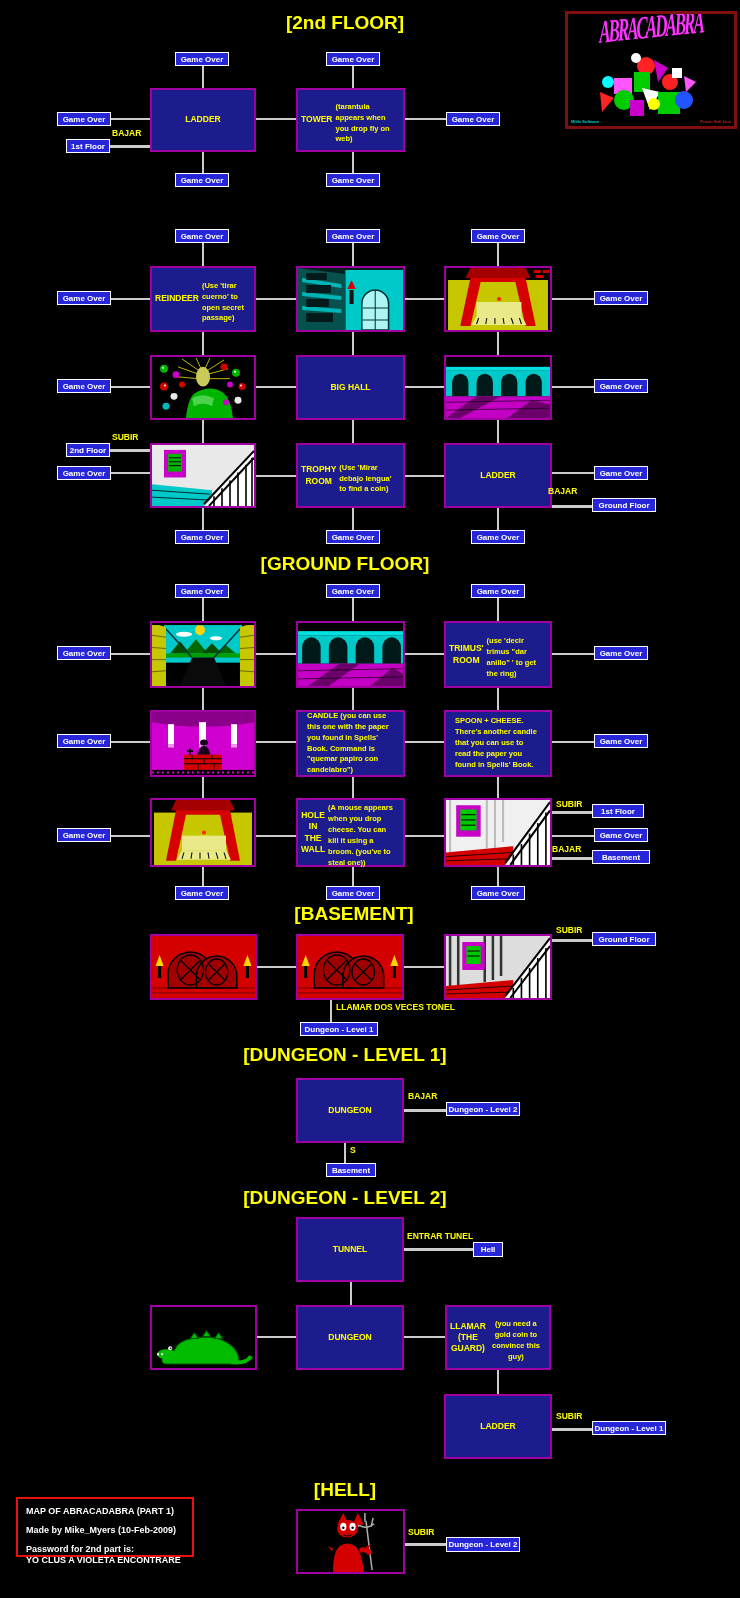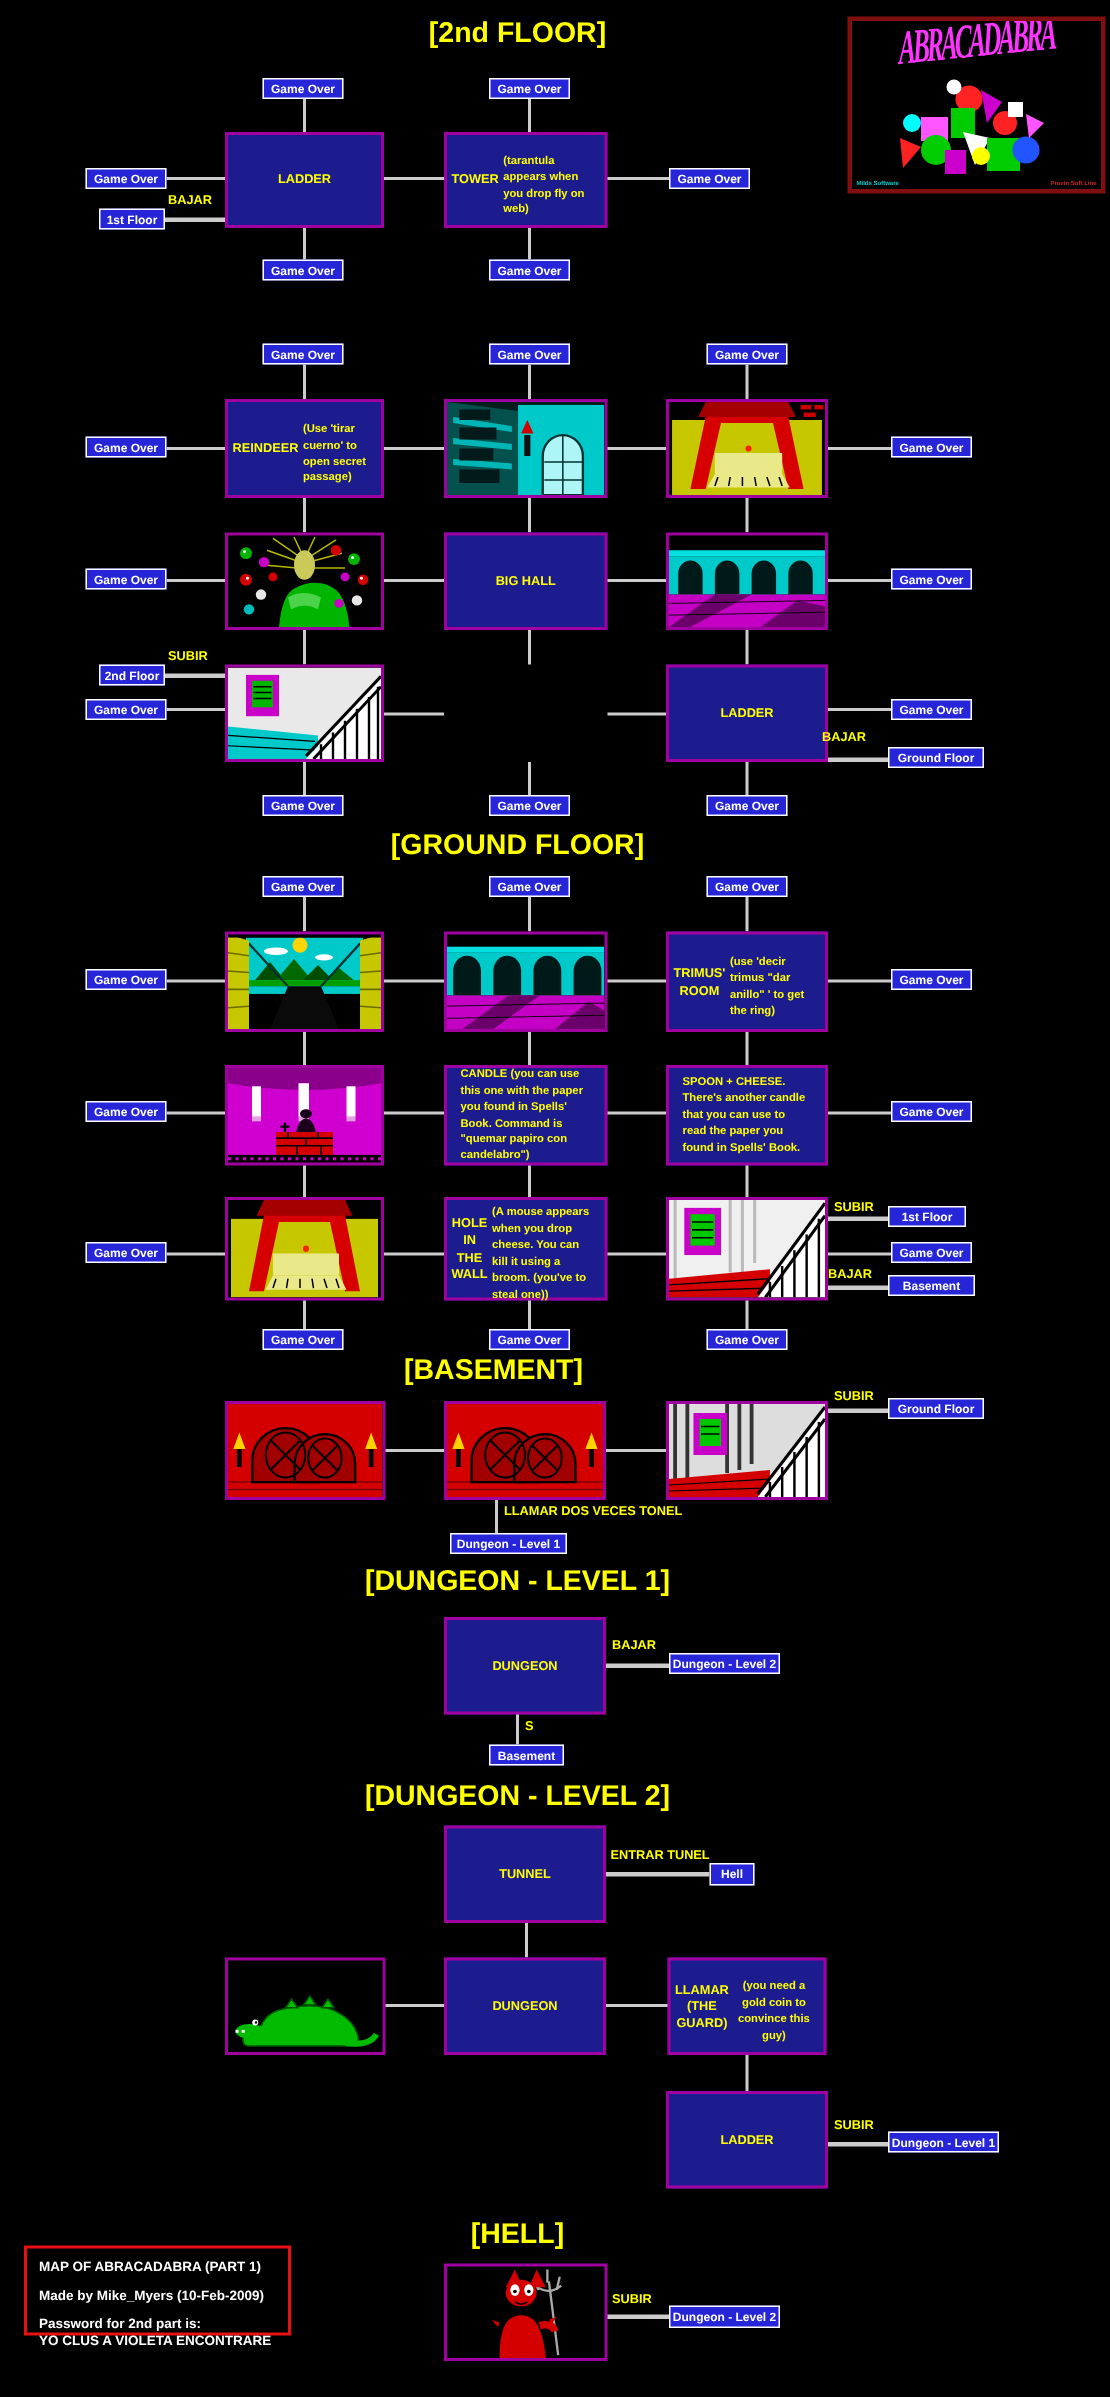"TROPHY ROOM" div.abs { html: none -> <div> <div>TROPHY ROOM</div> <div>(Use 'Mirar debajo lengua' to find a coin)</div> </div> }
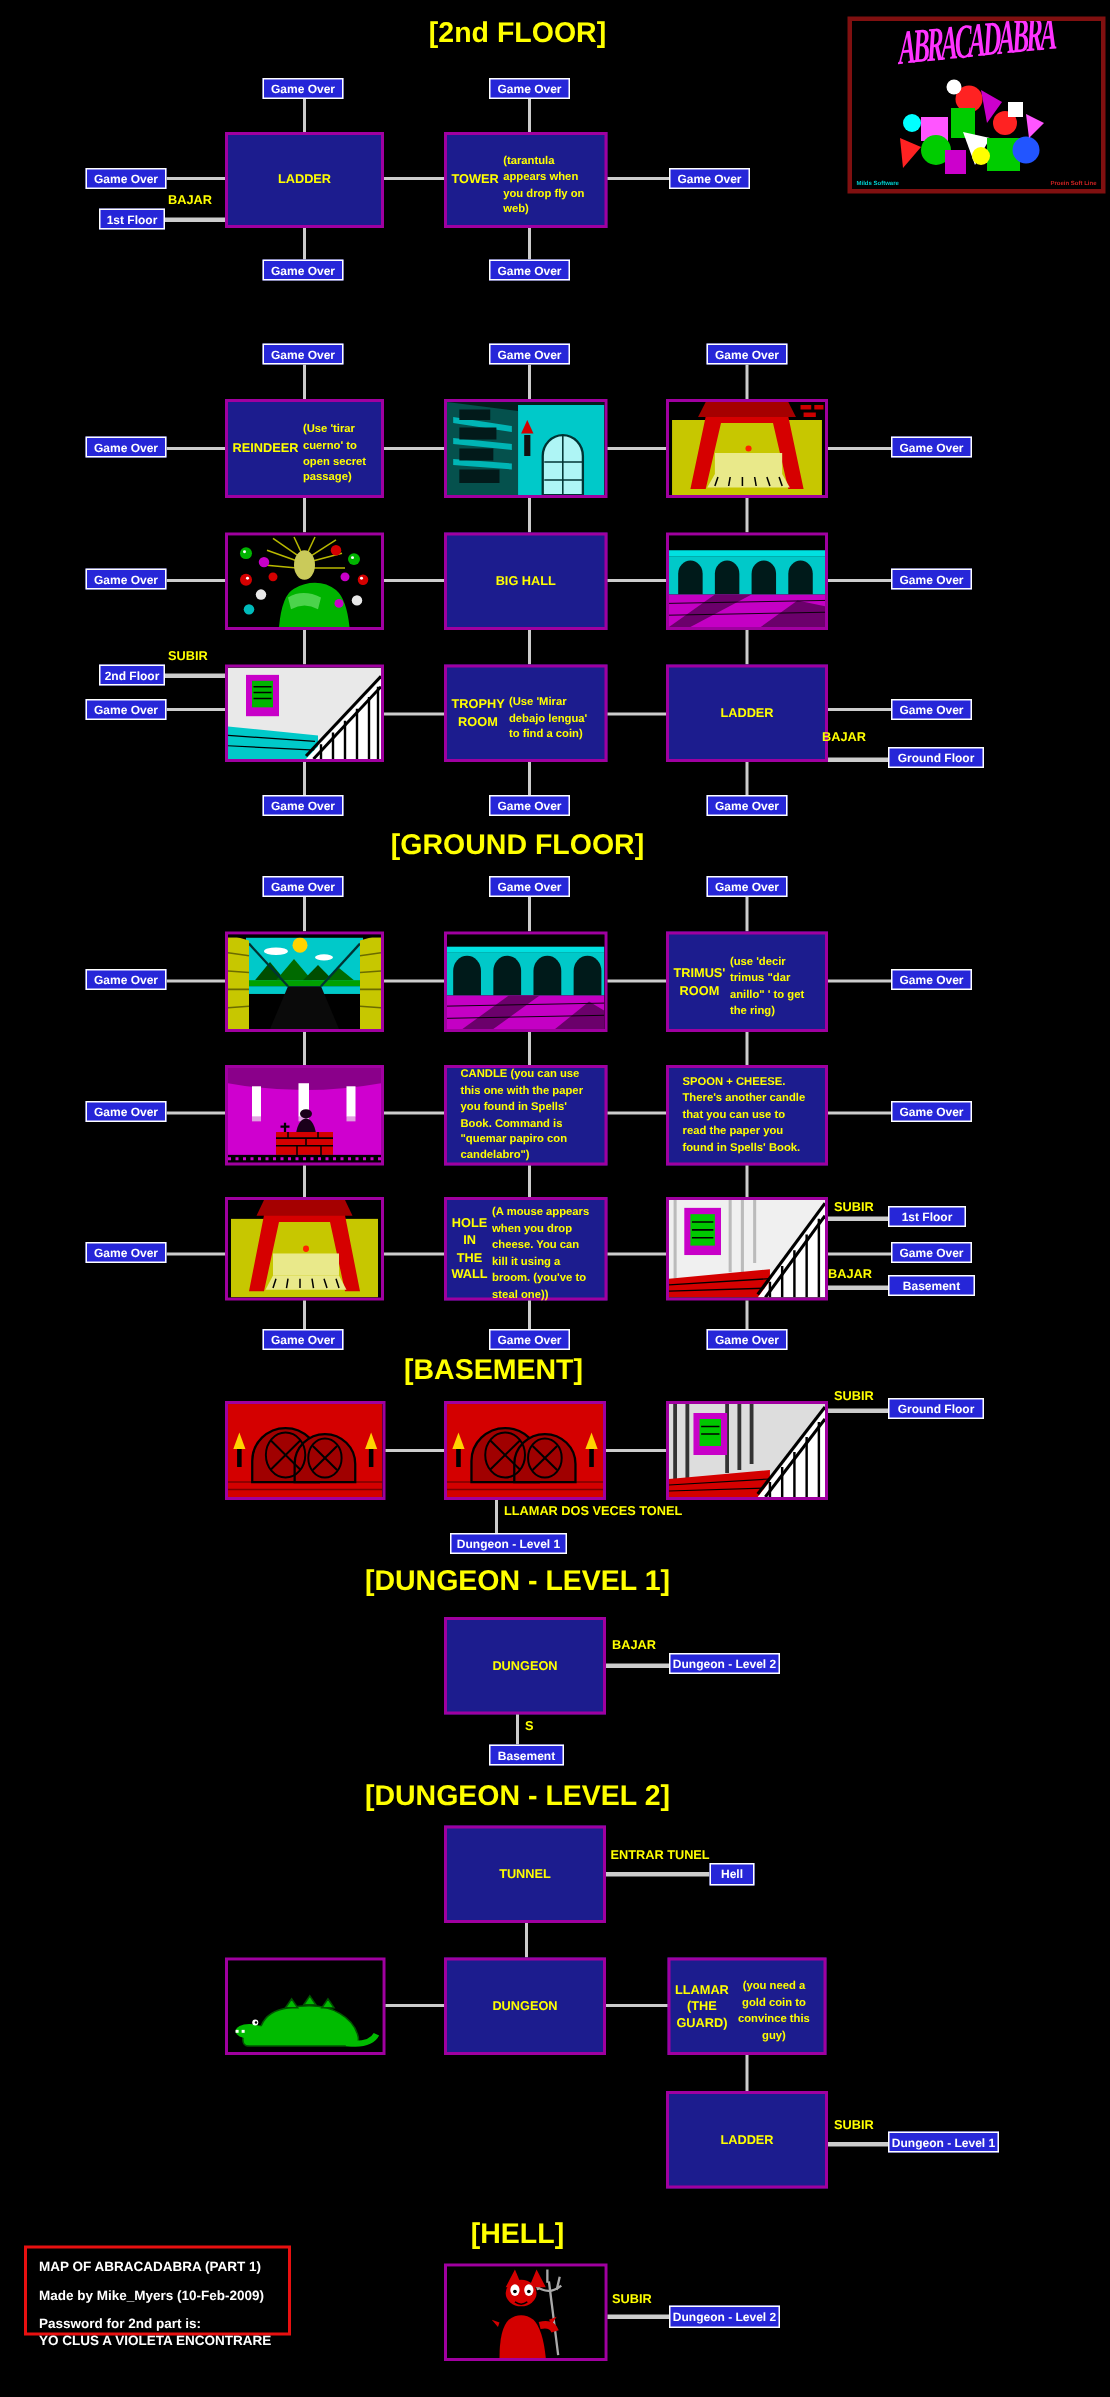"[BASEMENT]" div.abs { left: 129px -> 154px }
